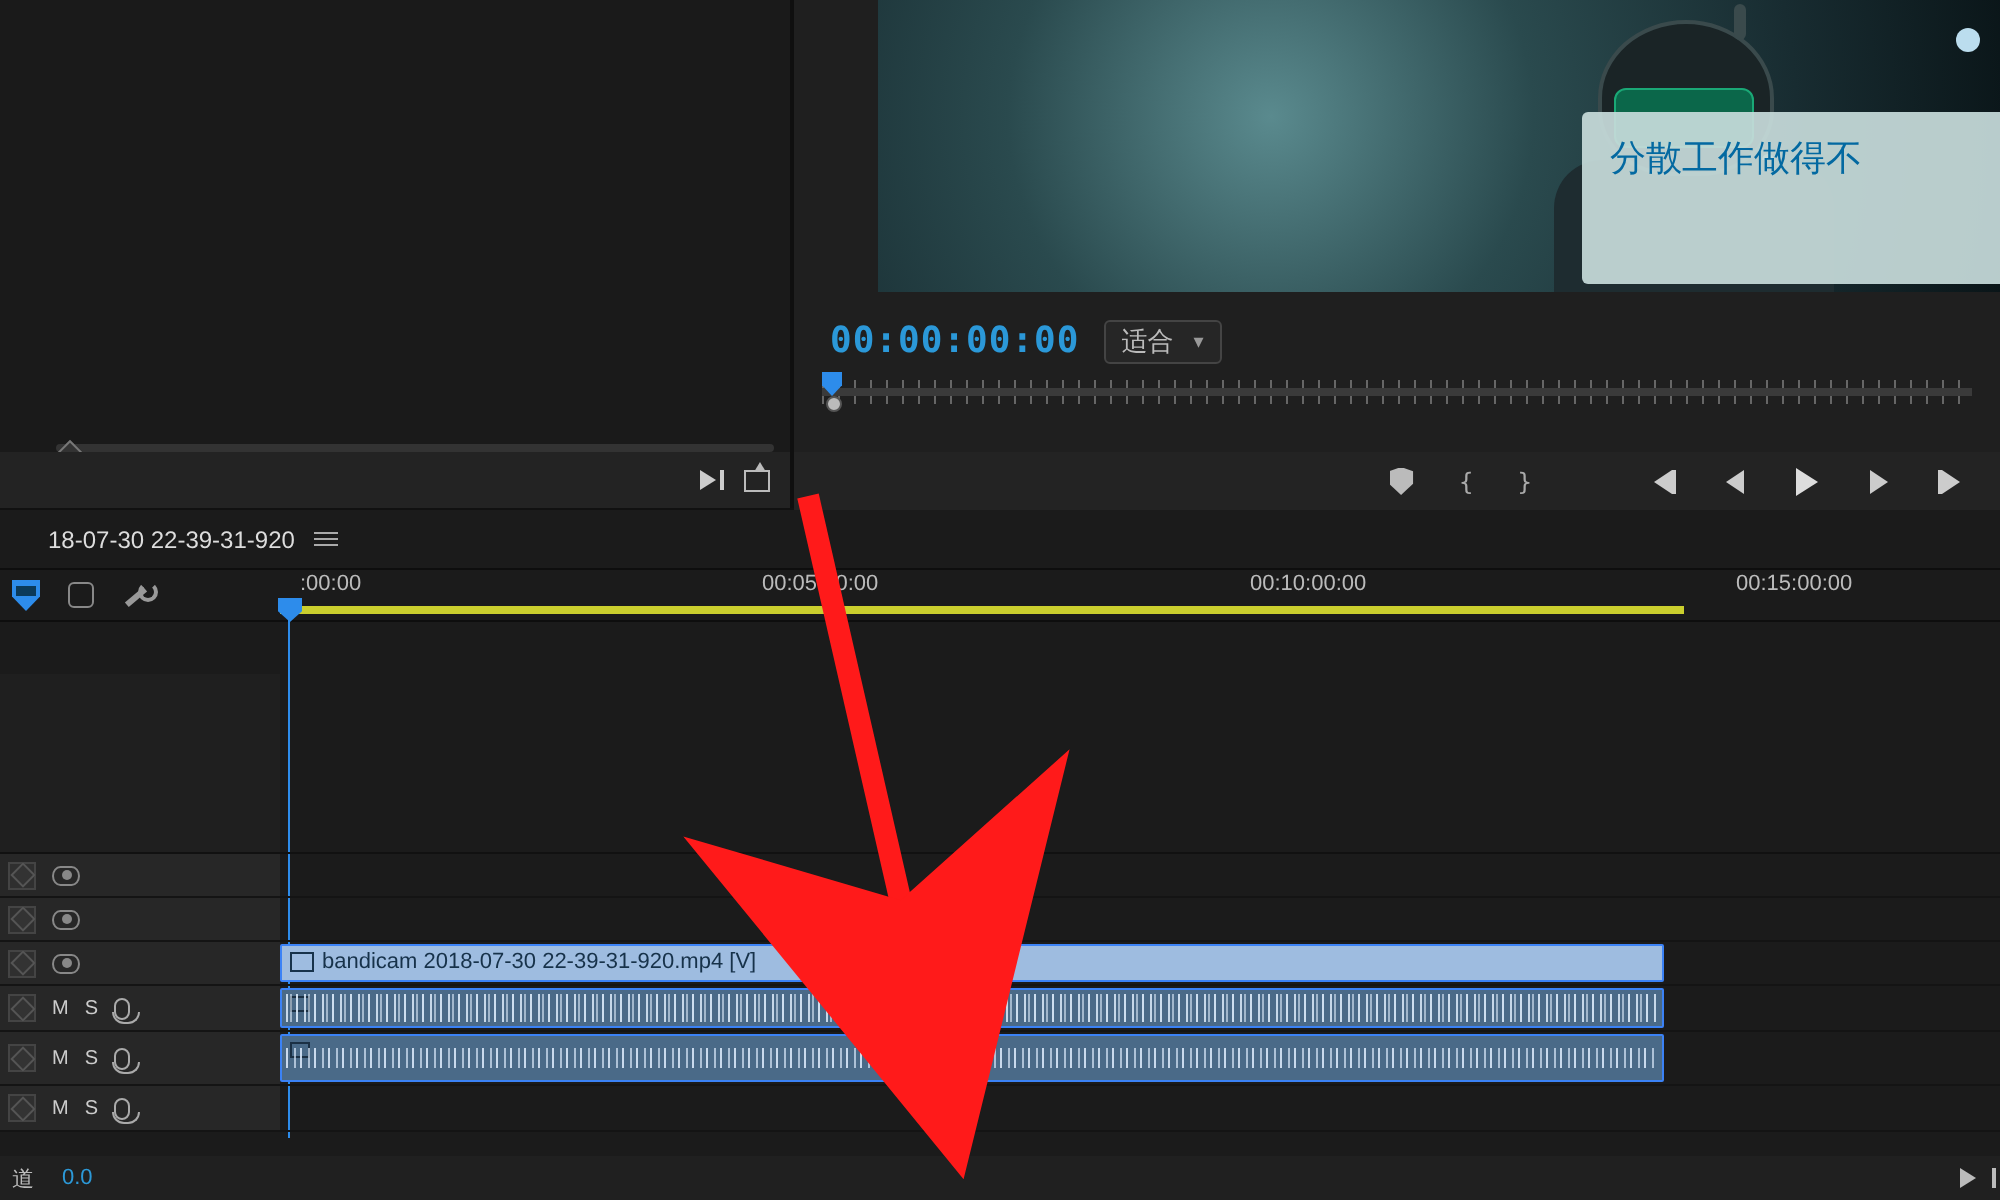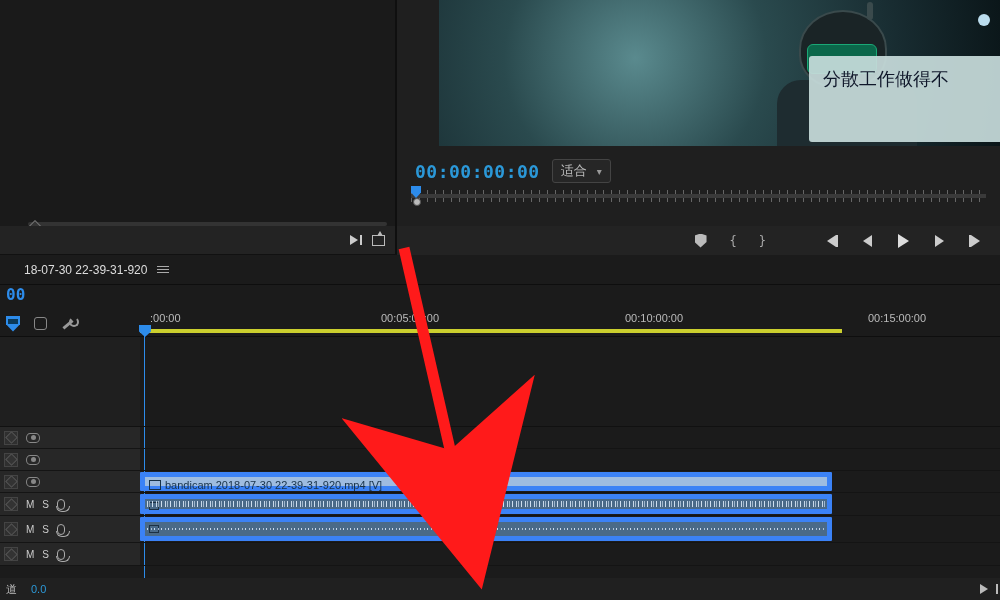"分散工作做得不" .caption-box { color: #0f172a -> #0369a1; width: 191px -> 209px }
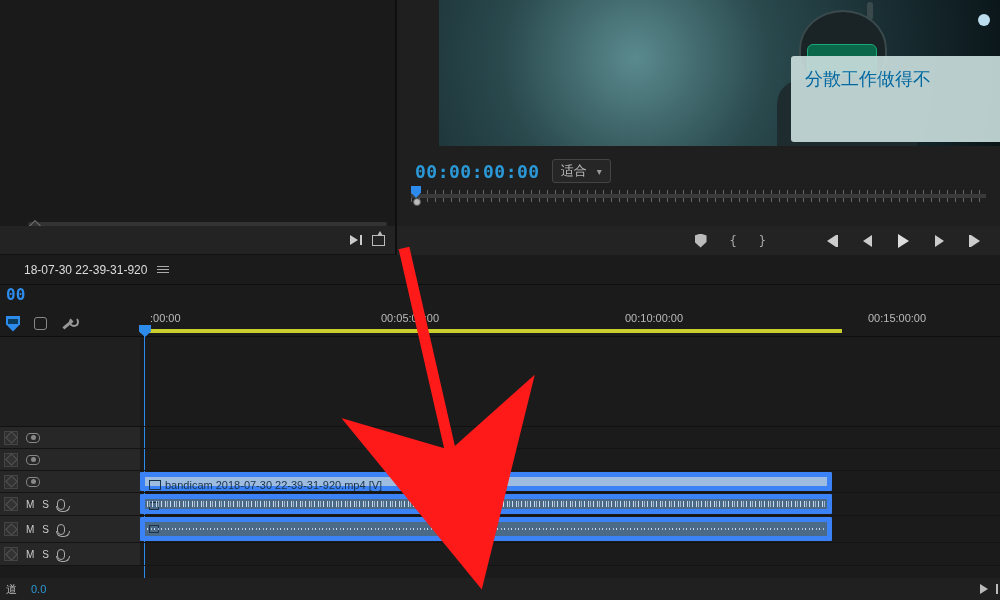"00:00:00:00" .tc-row { align-items: center -> none }
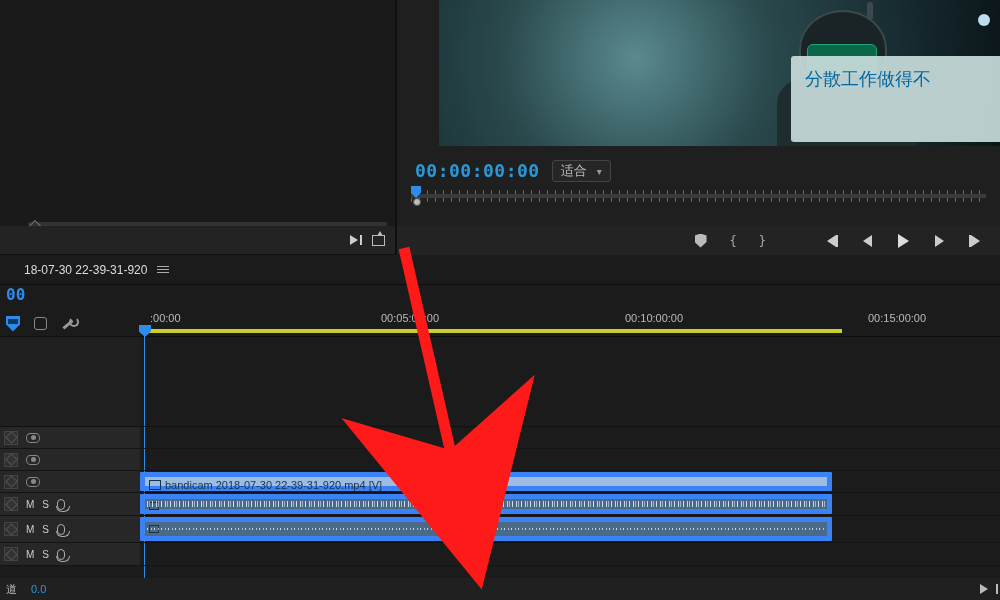"00" div.tc-row2 { html: <div> <div> <span>00</span> </div> </div> -> none }
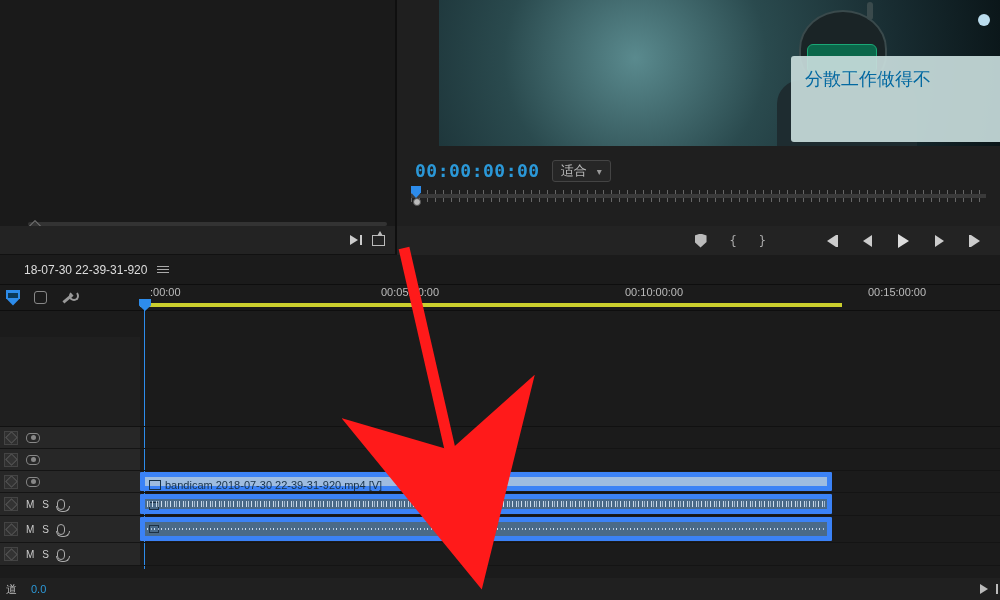"bandicam 2018-07-30 22-39-31-920.mp4 [V]" .clip { border: 5px solid #3b82f6 -> 1px solid #3b82f6 }
